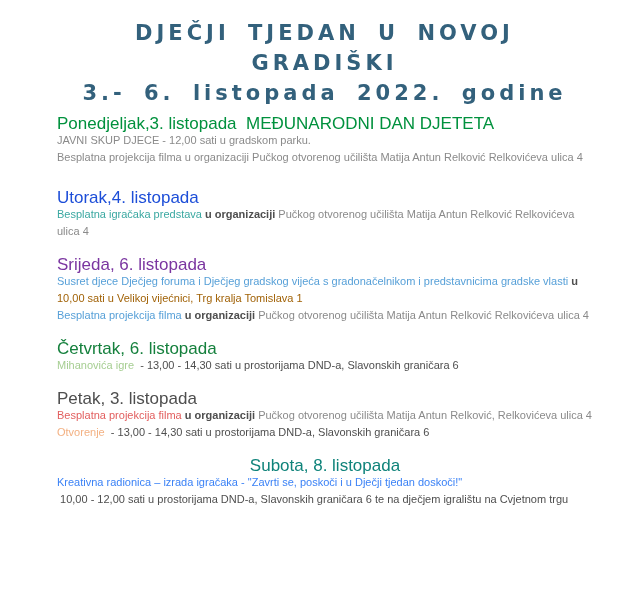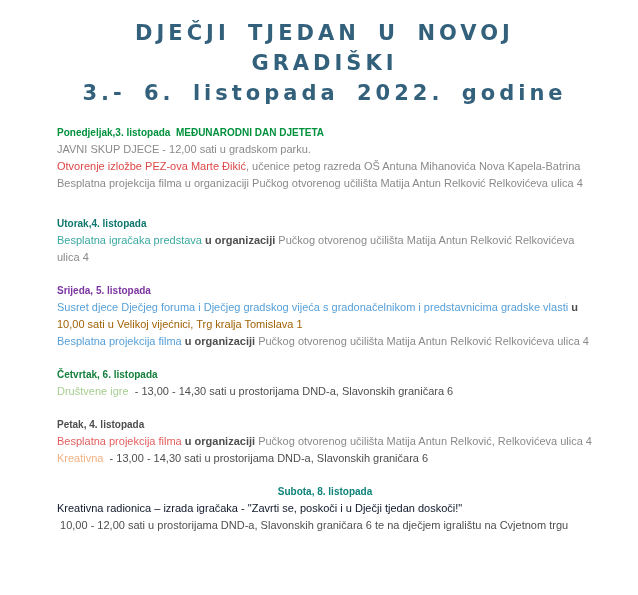"DJEČJI TJEDAN U NOVOJ GRADIŠKI" .title { margin-bottom: 16px -> 7px }
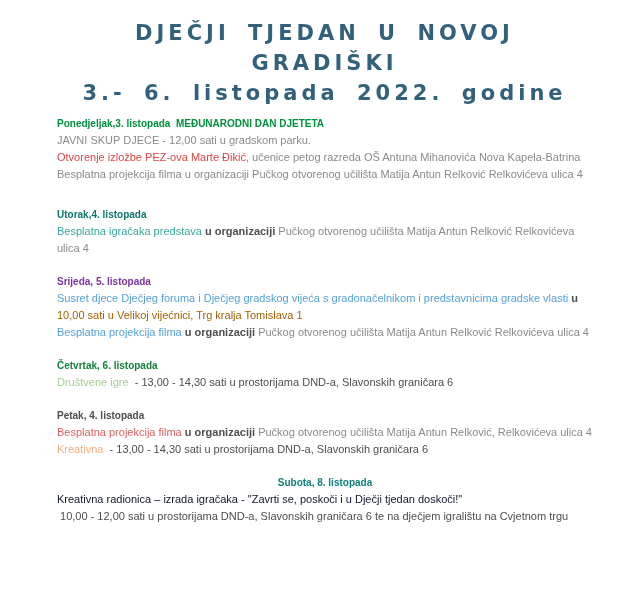"Ponedjeljak,3. listopada MEĐUNARODNI DAN" .day-heading { font-size: 10px -> 17px; font-weight: 700 -> 400 }
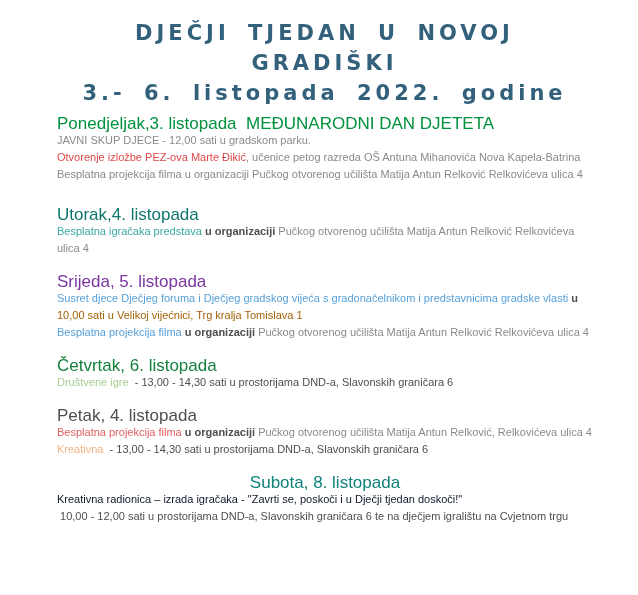"Otvorenje izložbe PEZ-ova Marte Đikić," div.line { html: <div><span>Otvorenje izložbe PEZ-ova Marte Đikić</span><span>, učenice petog razreda OŠ Antuna Mihanovića Nova Kapela-Batrina</span></div> -> none }
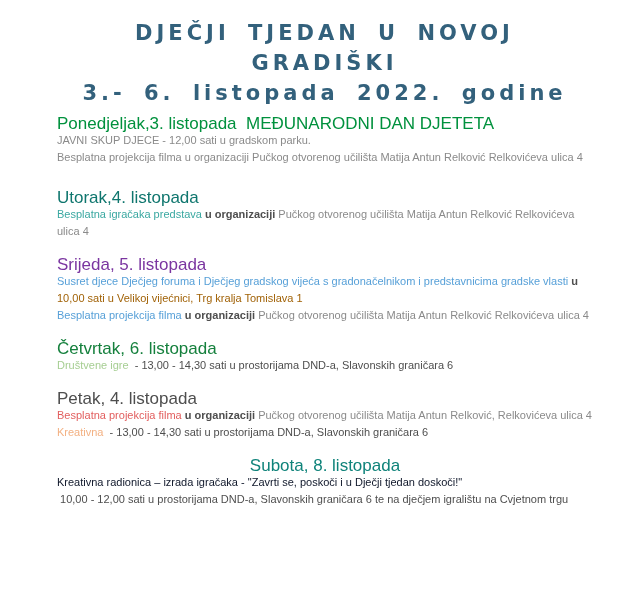"Utorak,4. listopada" div.day-heading { color: #0f766e -> #1d4ed8 }
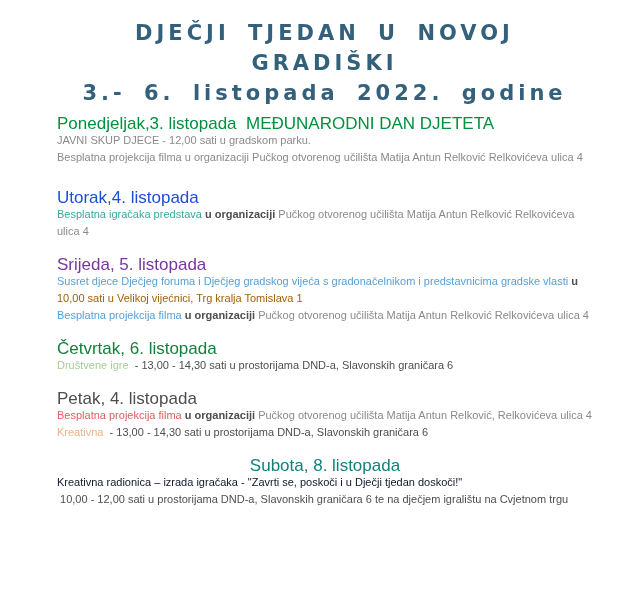"Srijeda, 5. listopada" div.day-heading { text: 5 -> 6 }
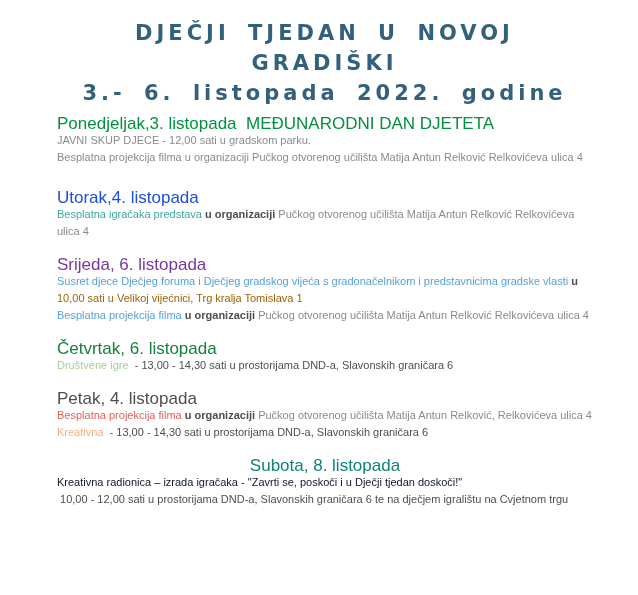"Društvene igre" span { text: Društvene -> Mihanovića }
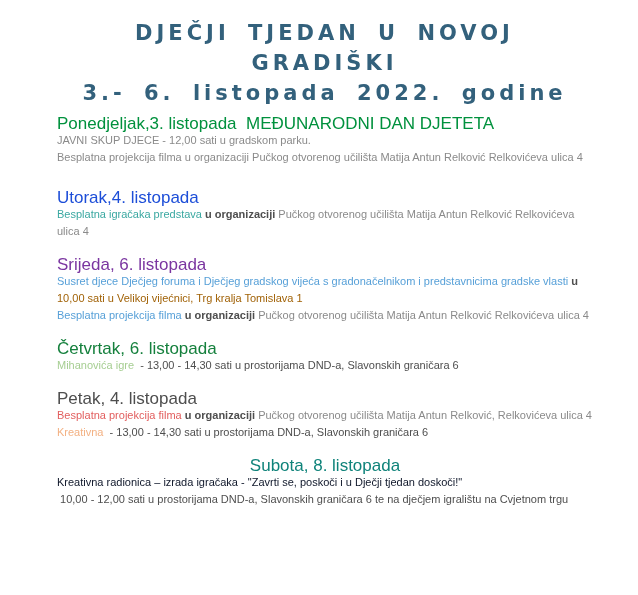"Petak, 4. listopada" div.day-heading { text: 4 -> 3 }
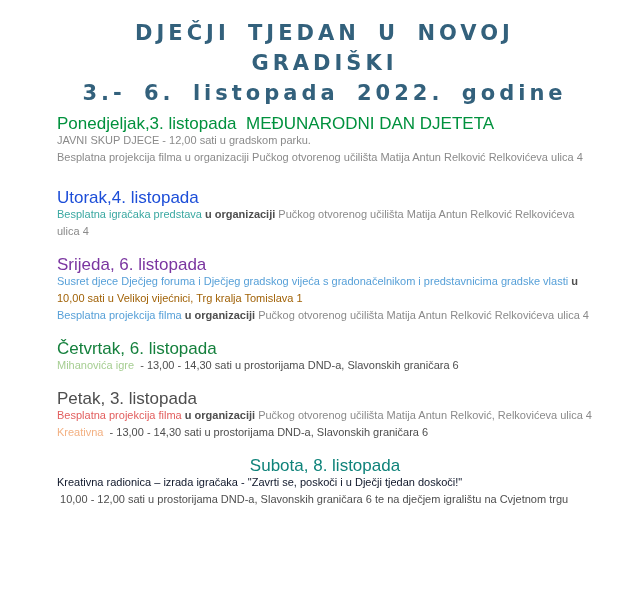"Kreativna" span { text: Kreativna -> Otvorenje }
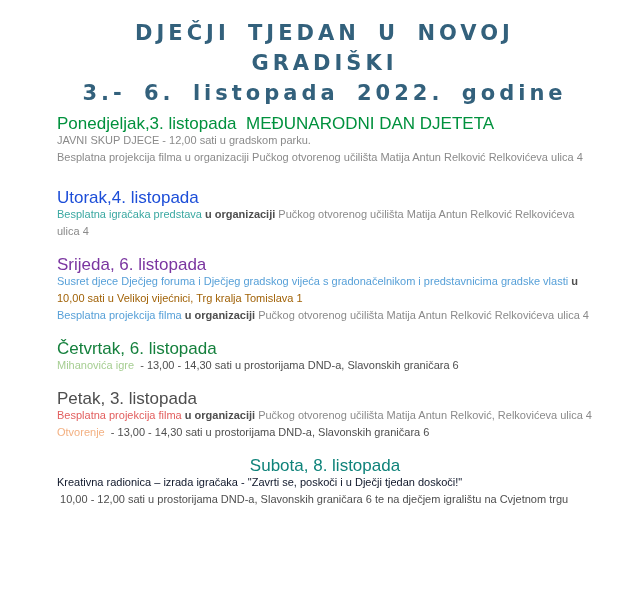"Kreativna radionica – izrada igračaka" span { color: #0f172a -> #3b82f6 }
